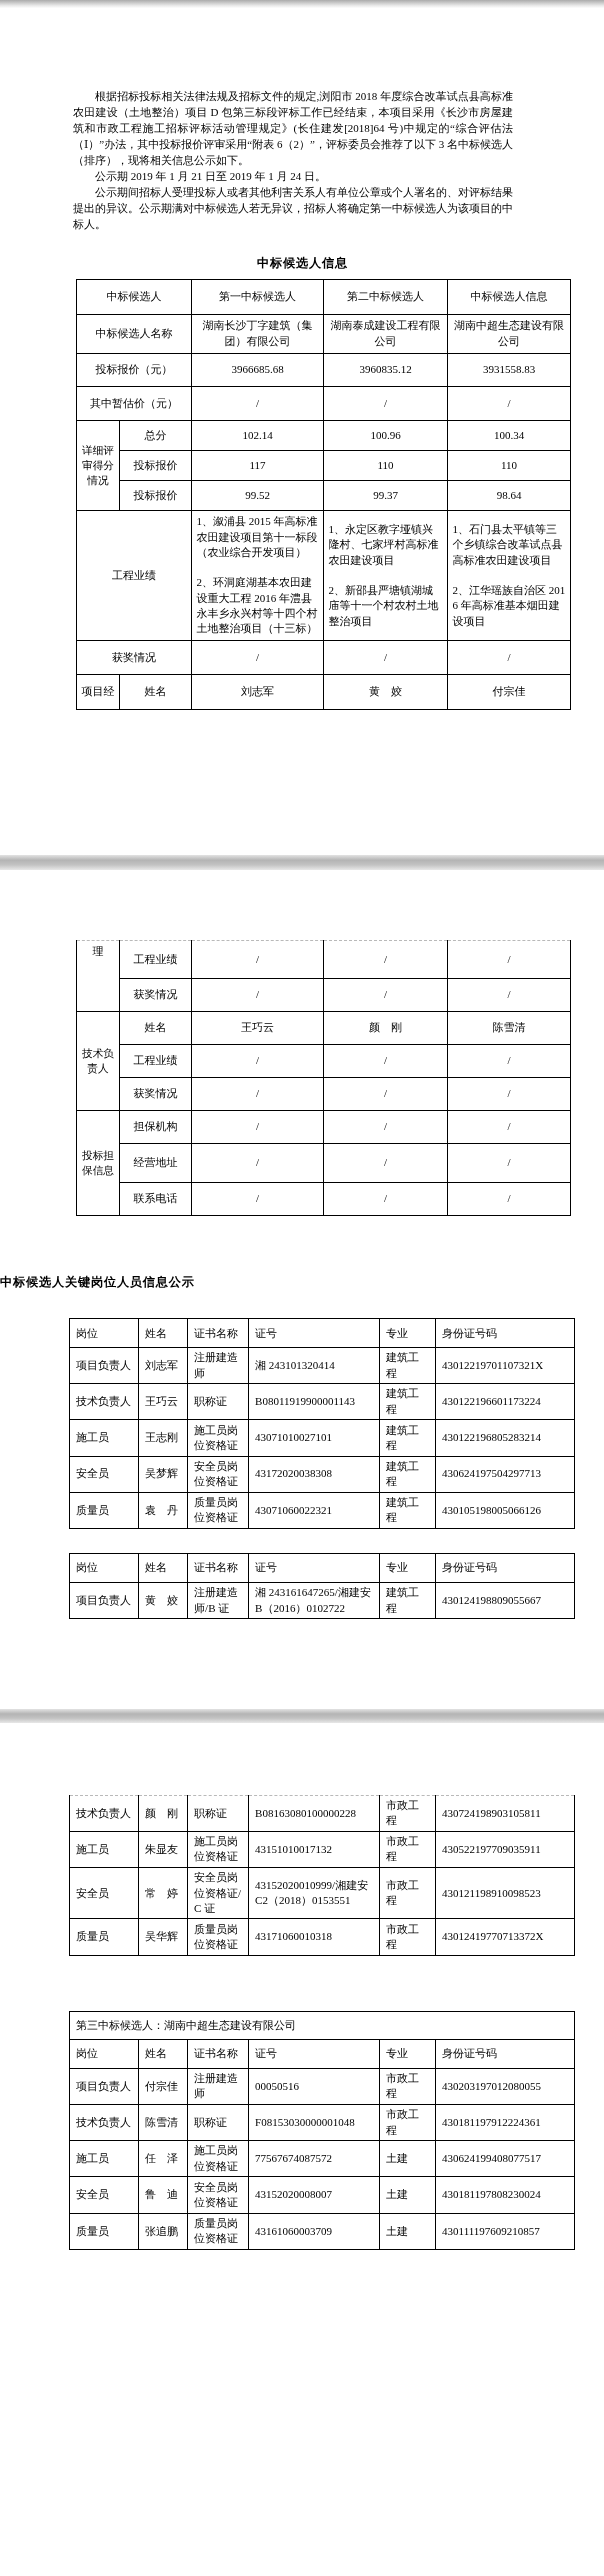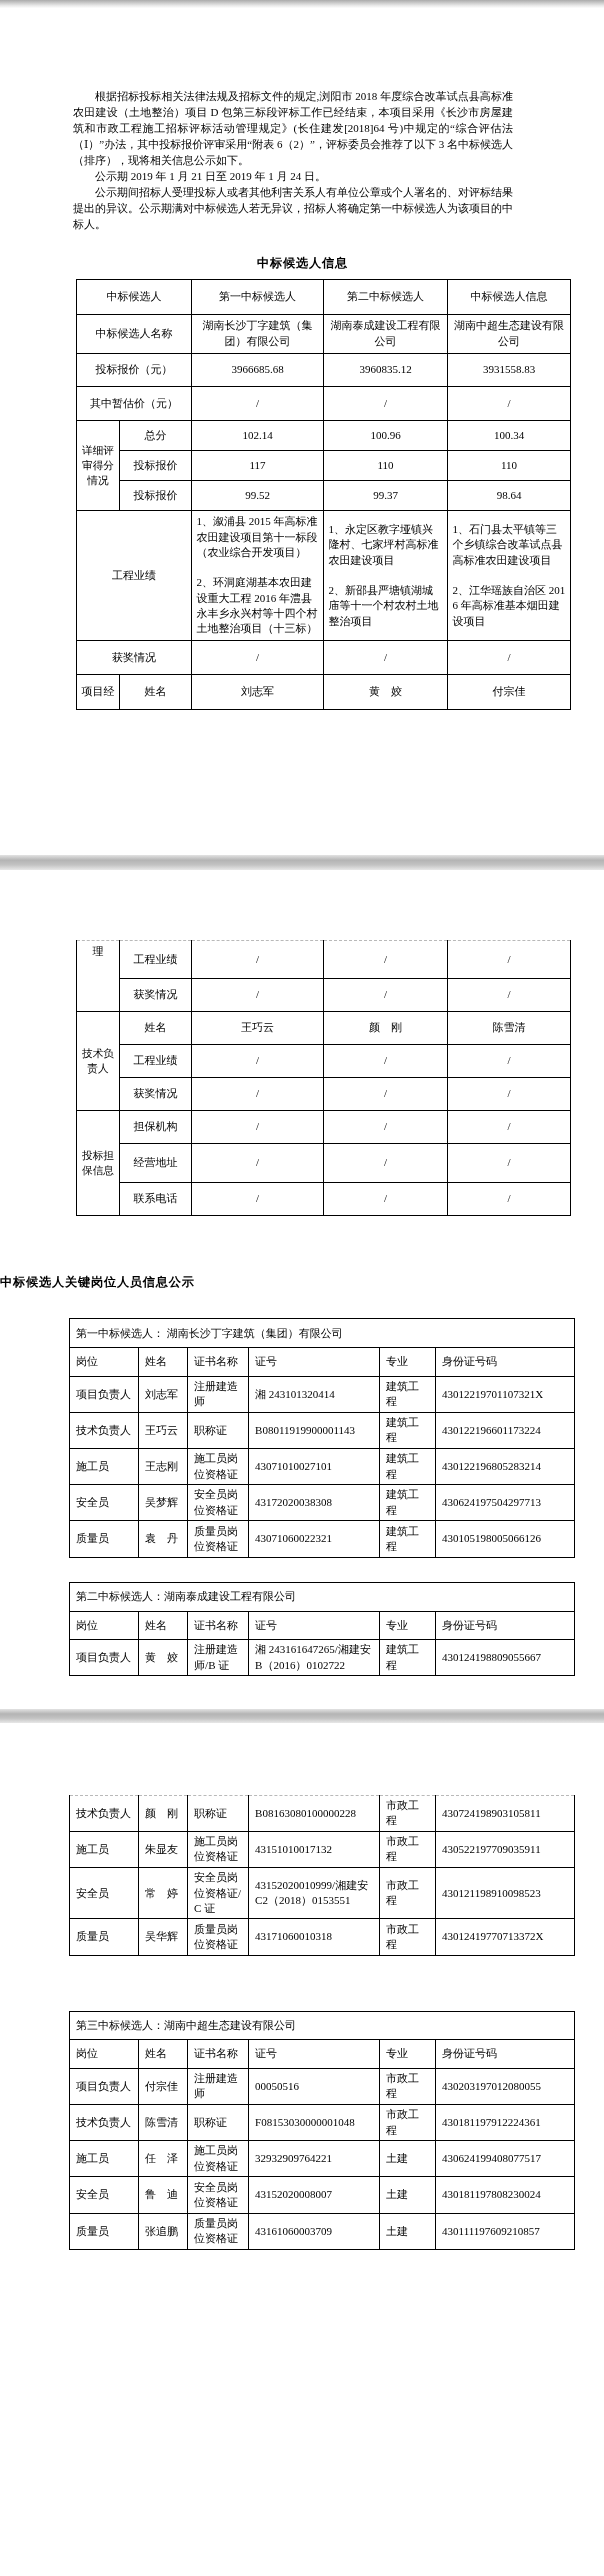"第一中标候选人： 湖南长沙丁字建筑（集团）有限公司" tr { html: <tr> <td>第一中标候选人： 湖南长沙丁字建筑（集团）有限公司</td> </tr> -> none }
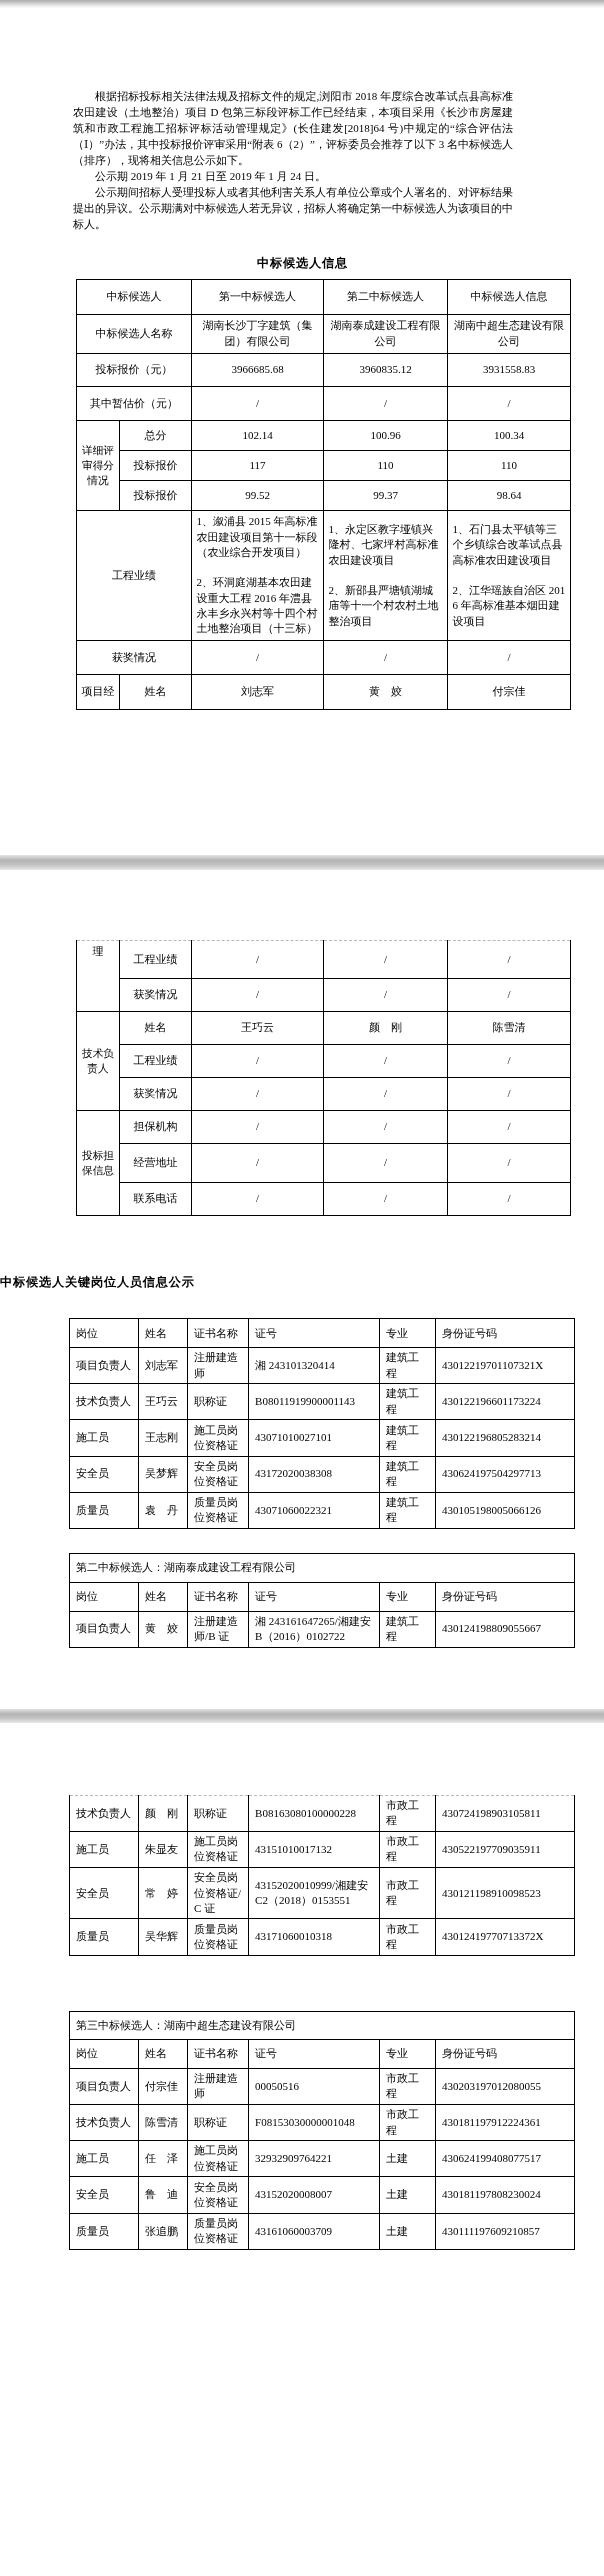"第二中标候选人：湖南泰成建设工程有限公司" tr { html: <tr> <td>第二中标候选人：湖南泰成建设工程有限公司</td> </tr> -> none }
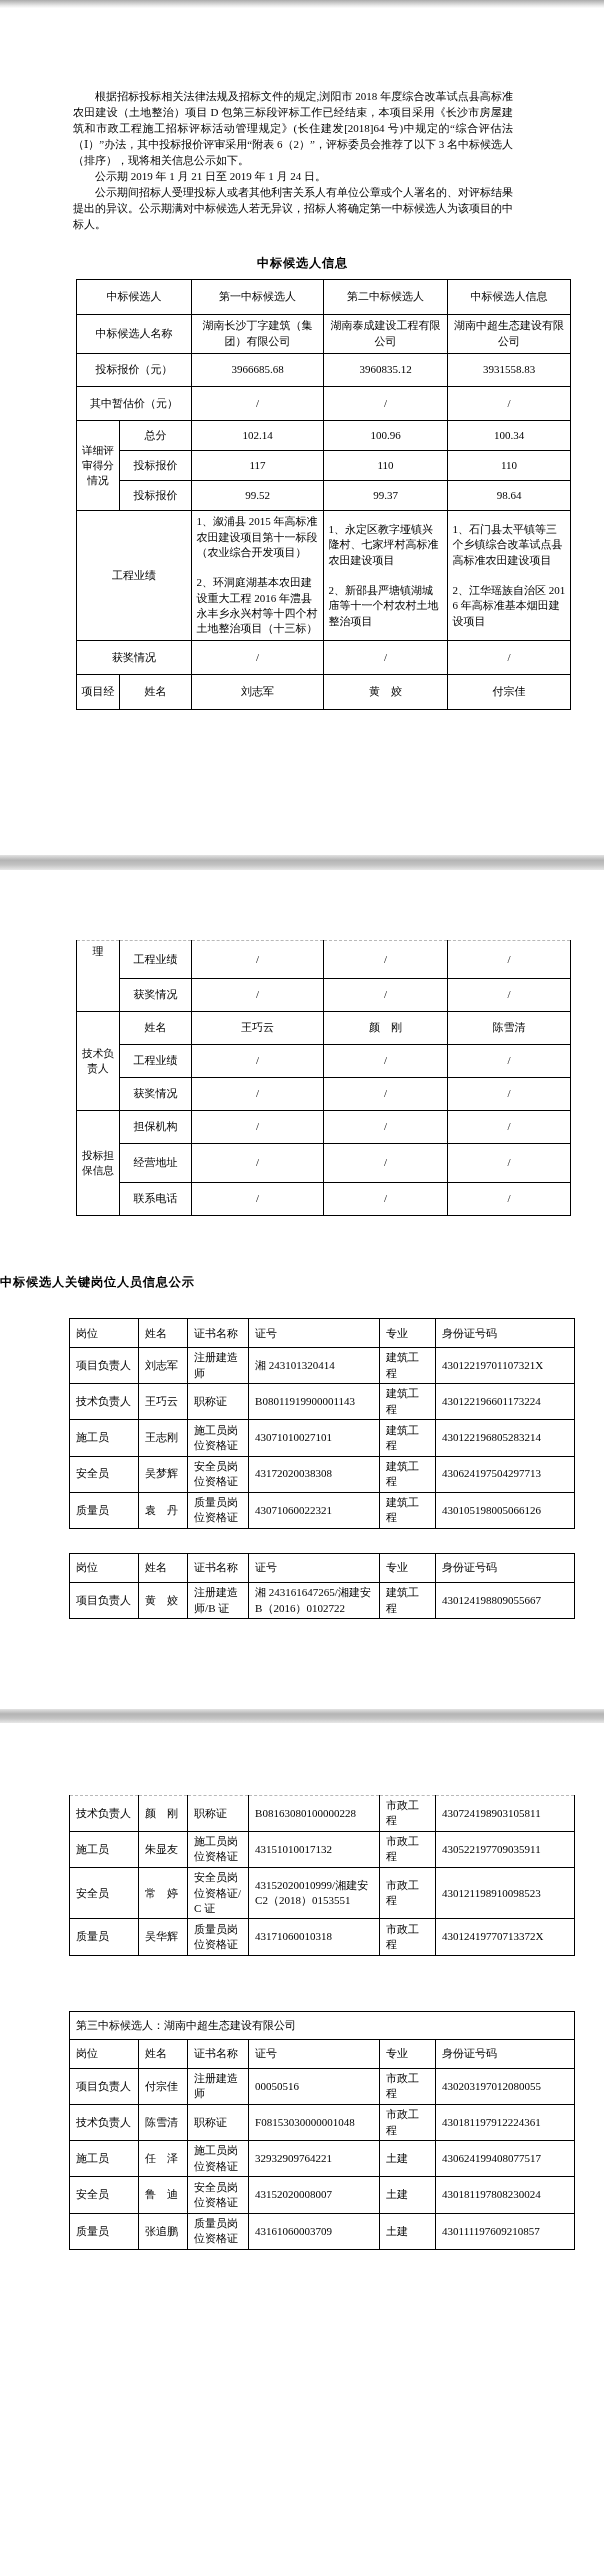"32932909764221" td { text: 32932909764221 -> 77567674087572 }
